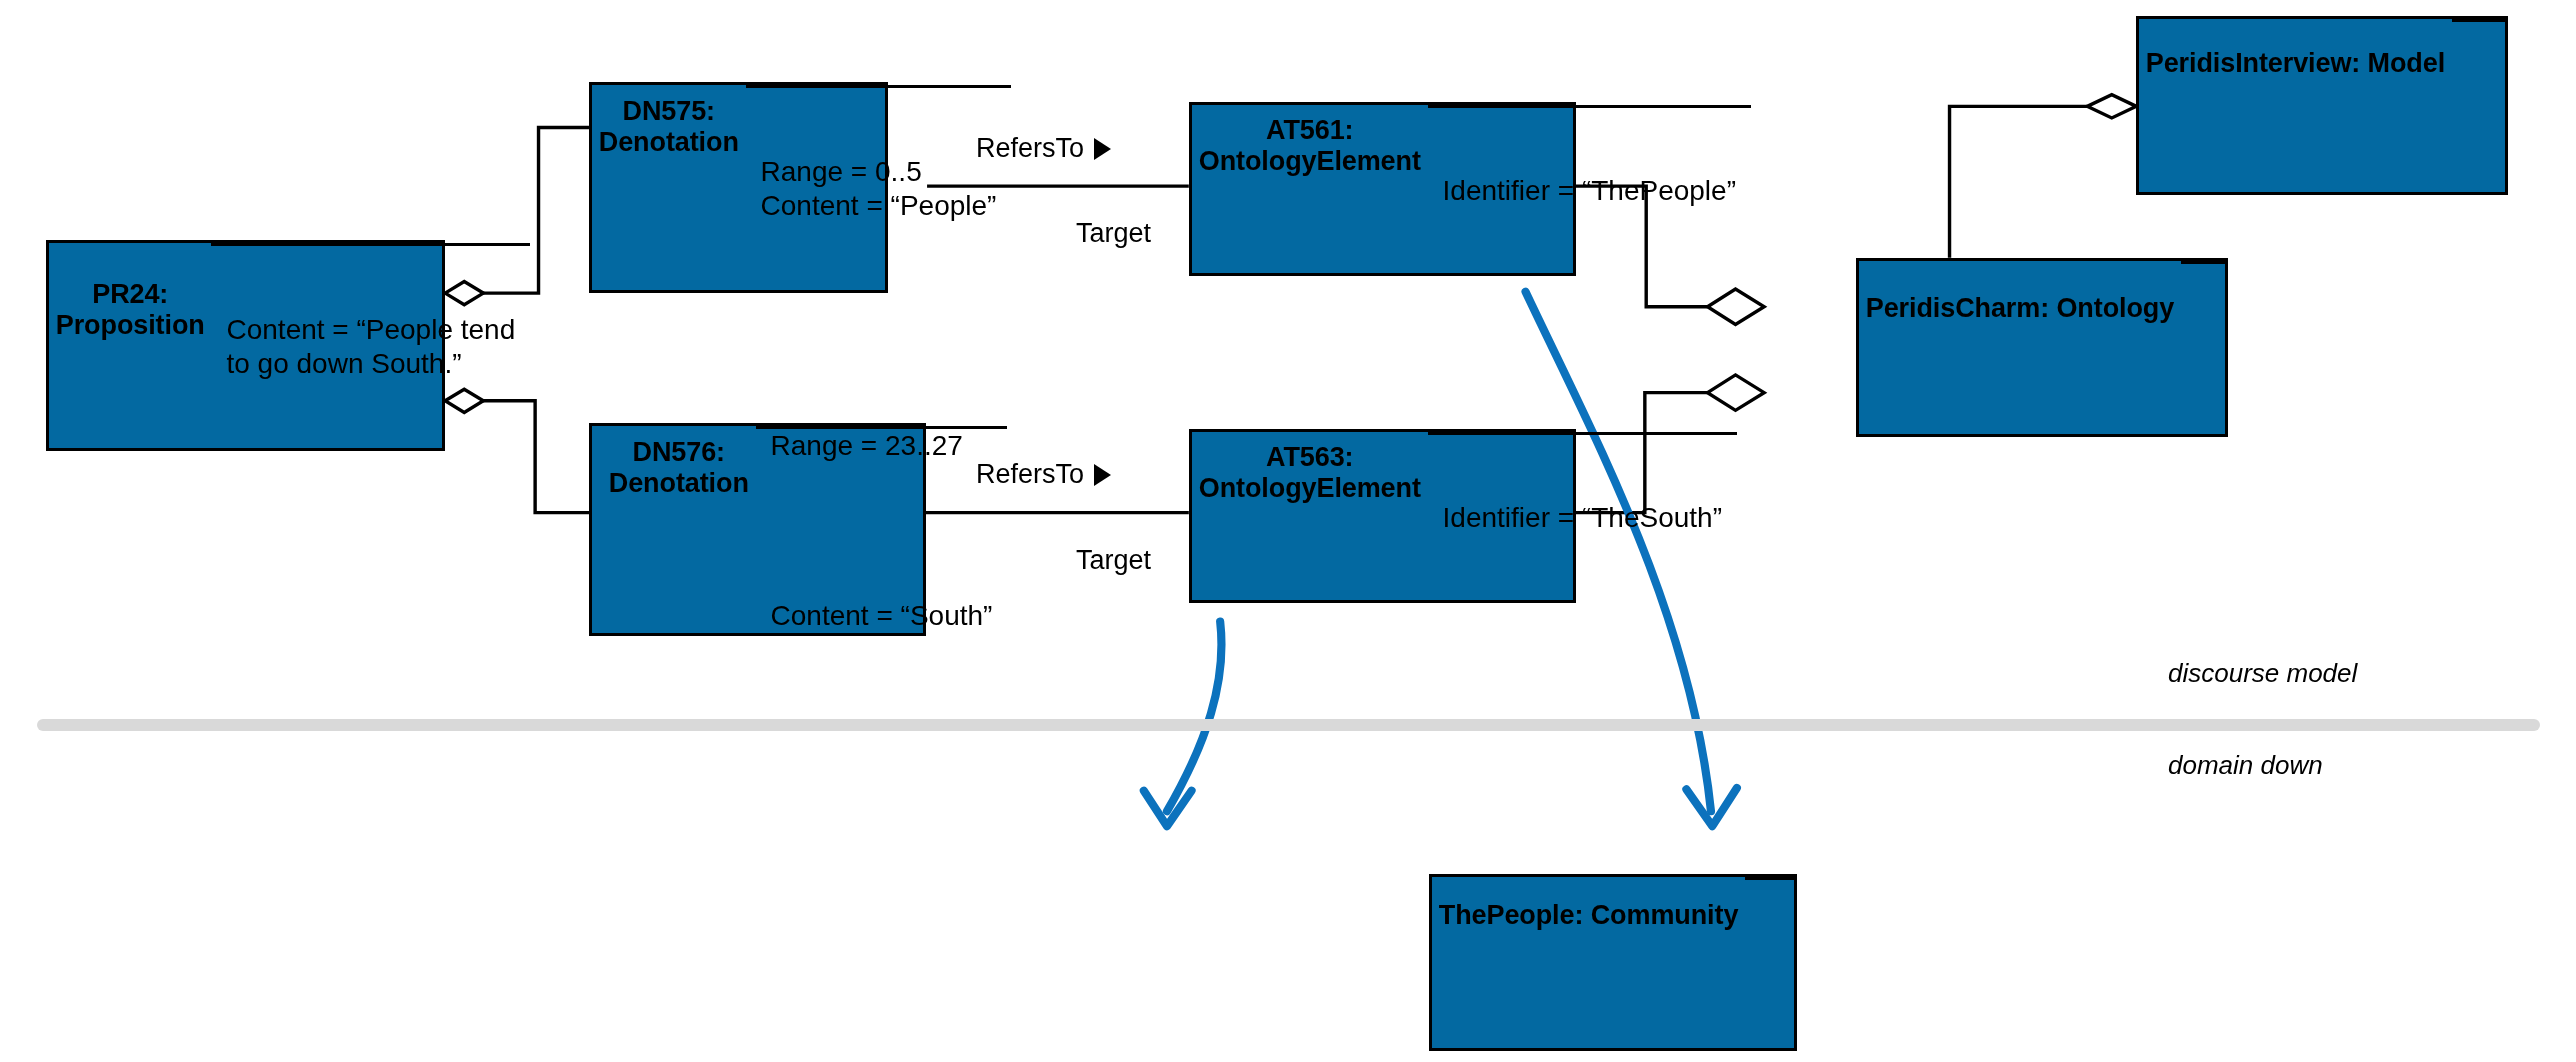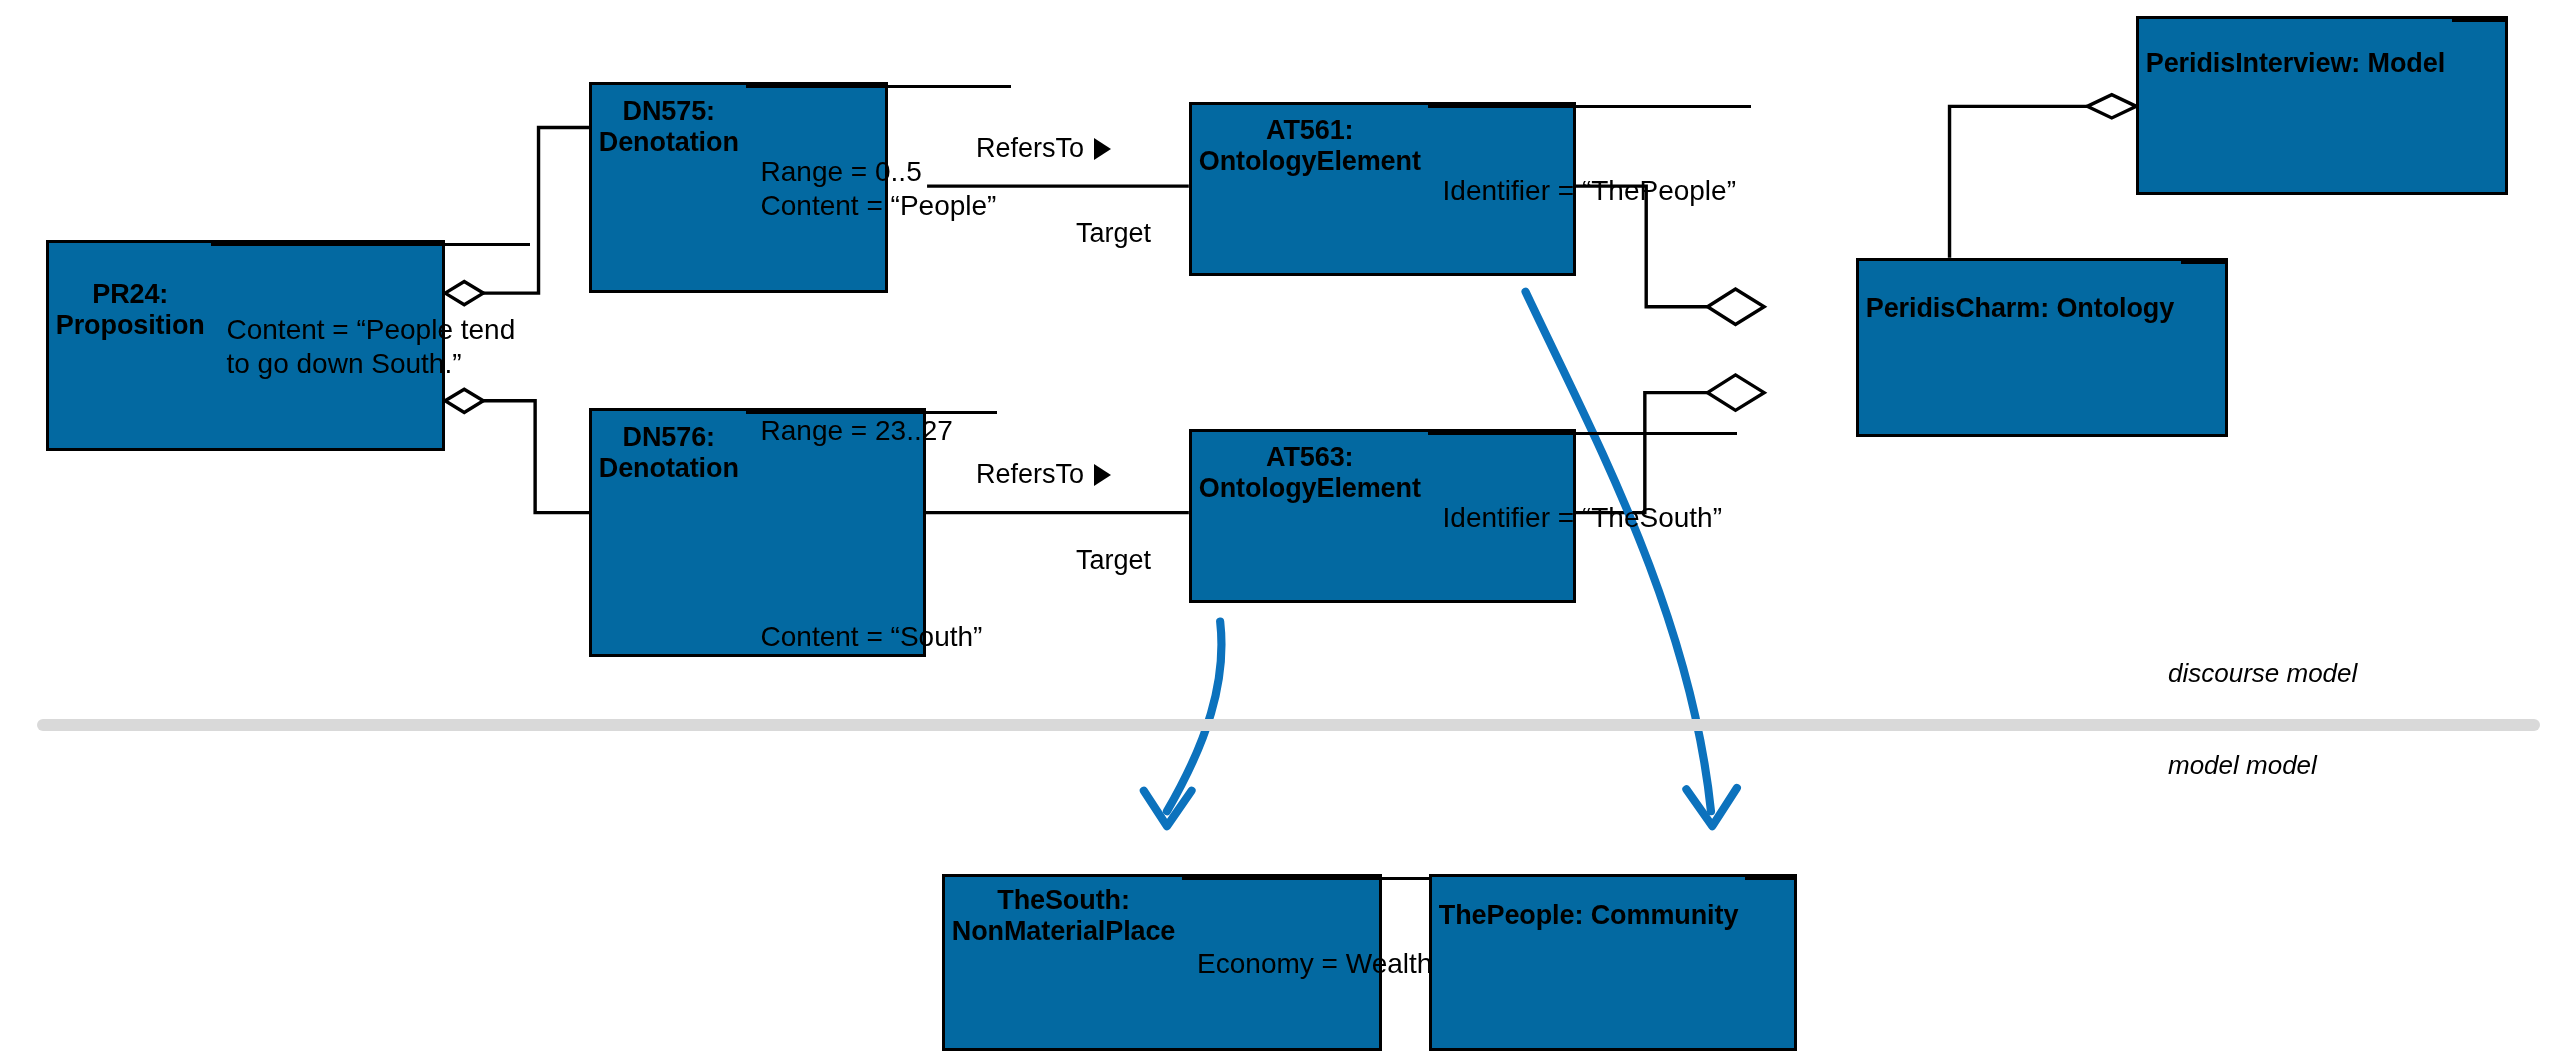"DN576: Denotation" div.uml-box { height: 249px -> 213px; padding-left: none -> 10px; top: 408px -> 423px }
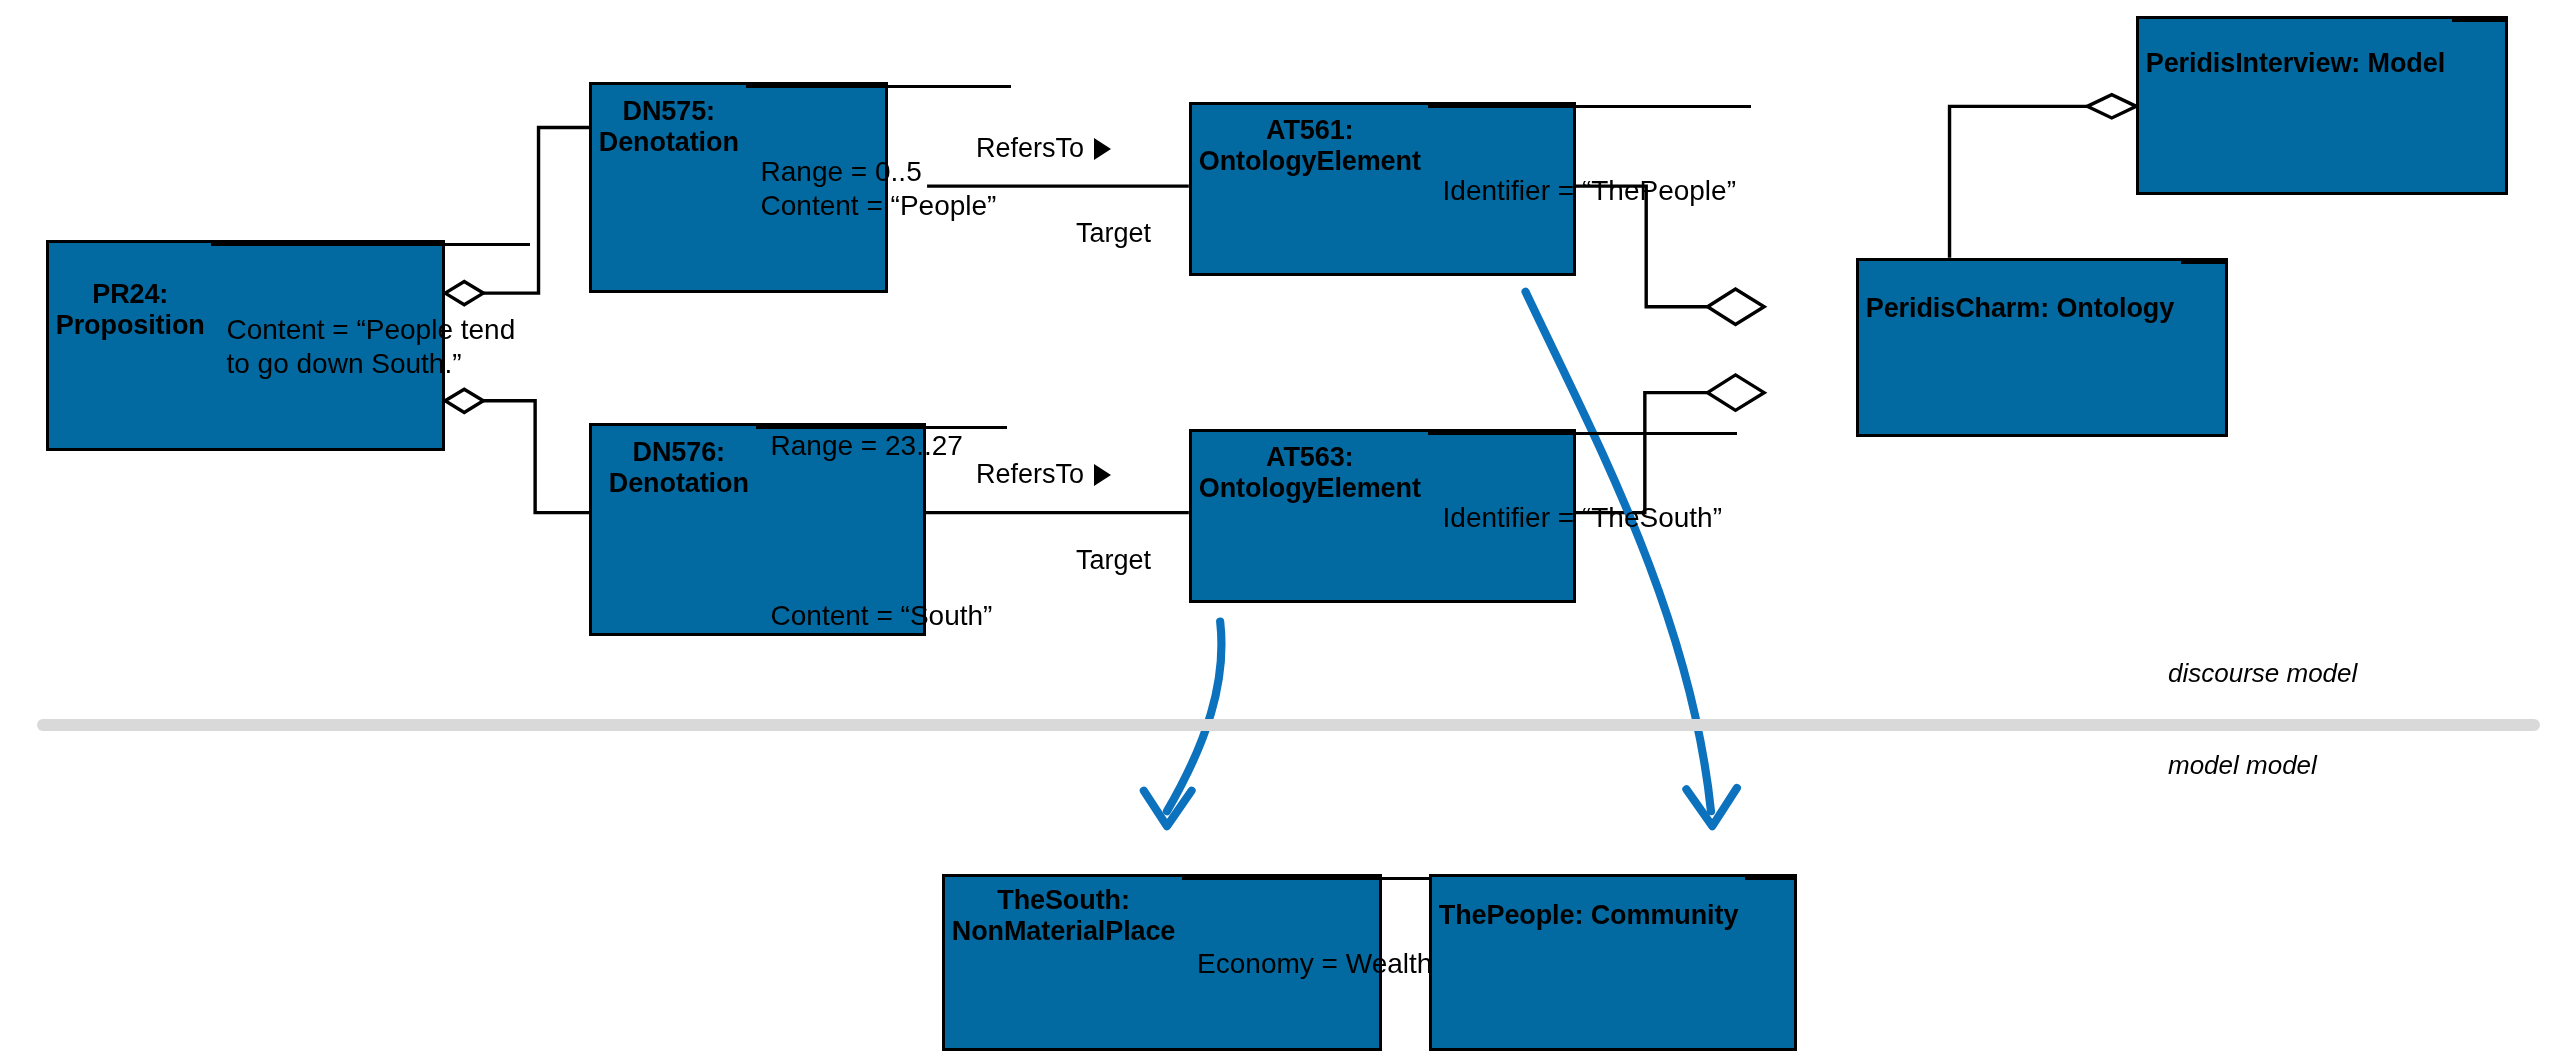"model model" div.layer-label { text: model model -> domain down }
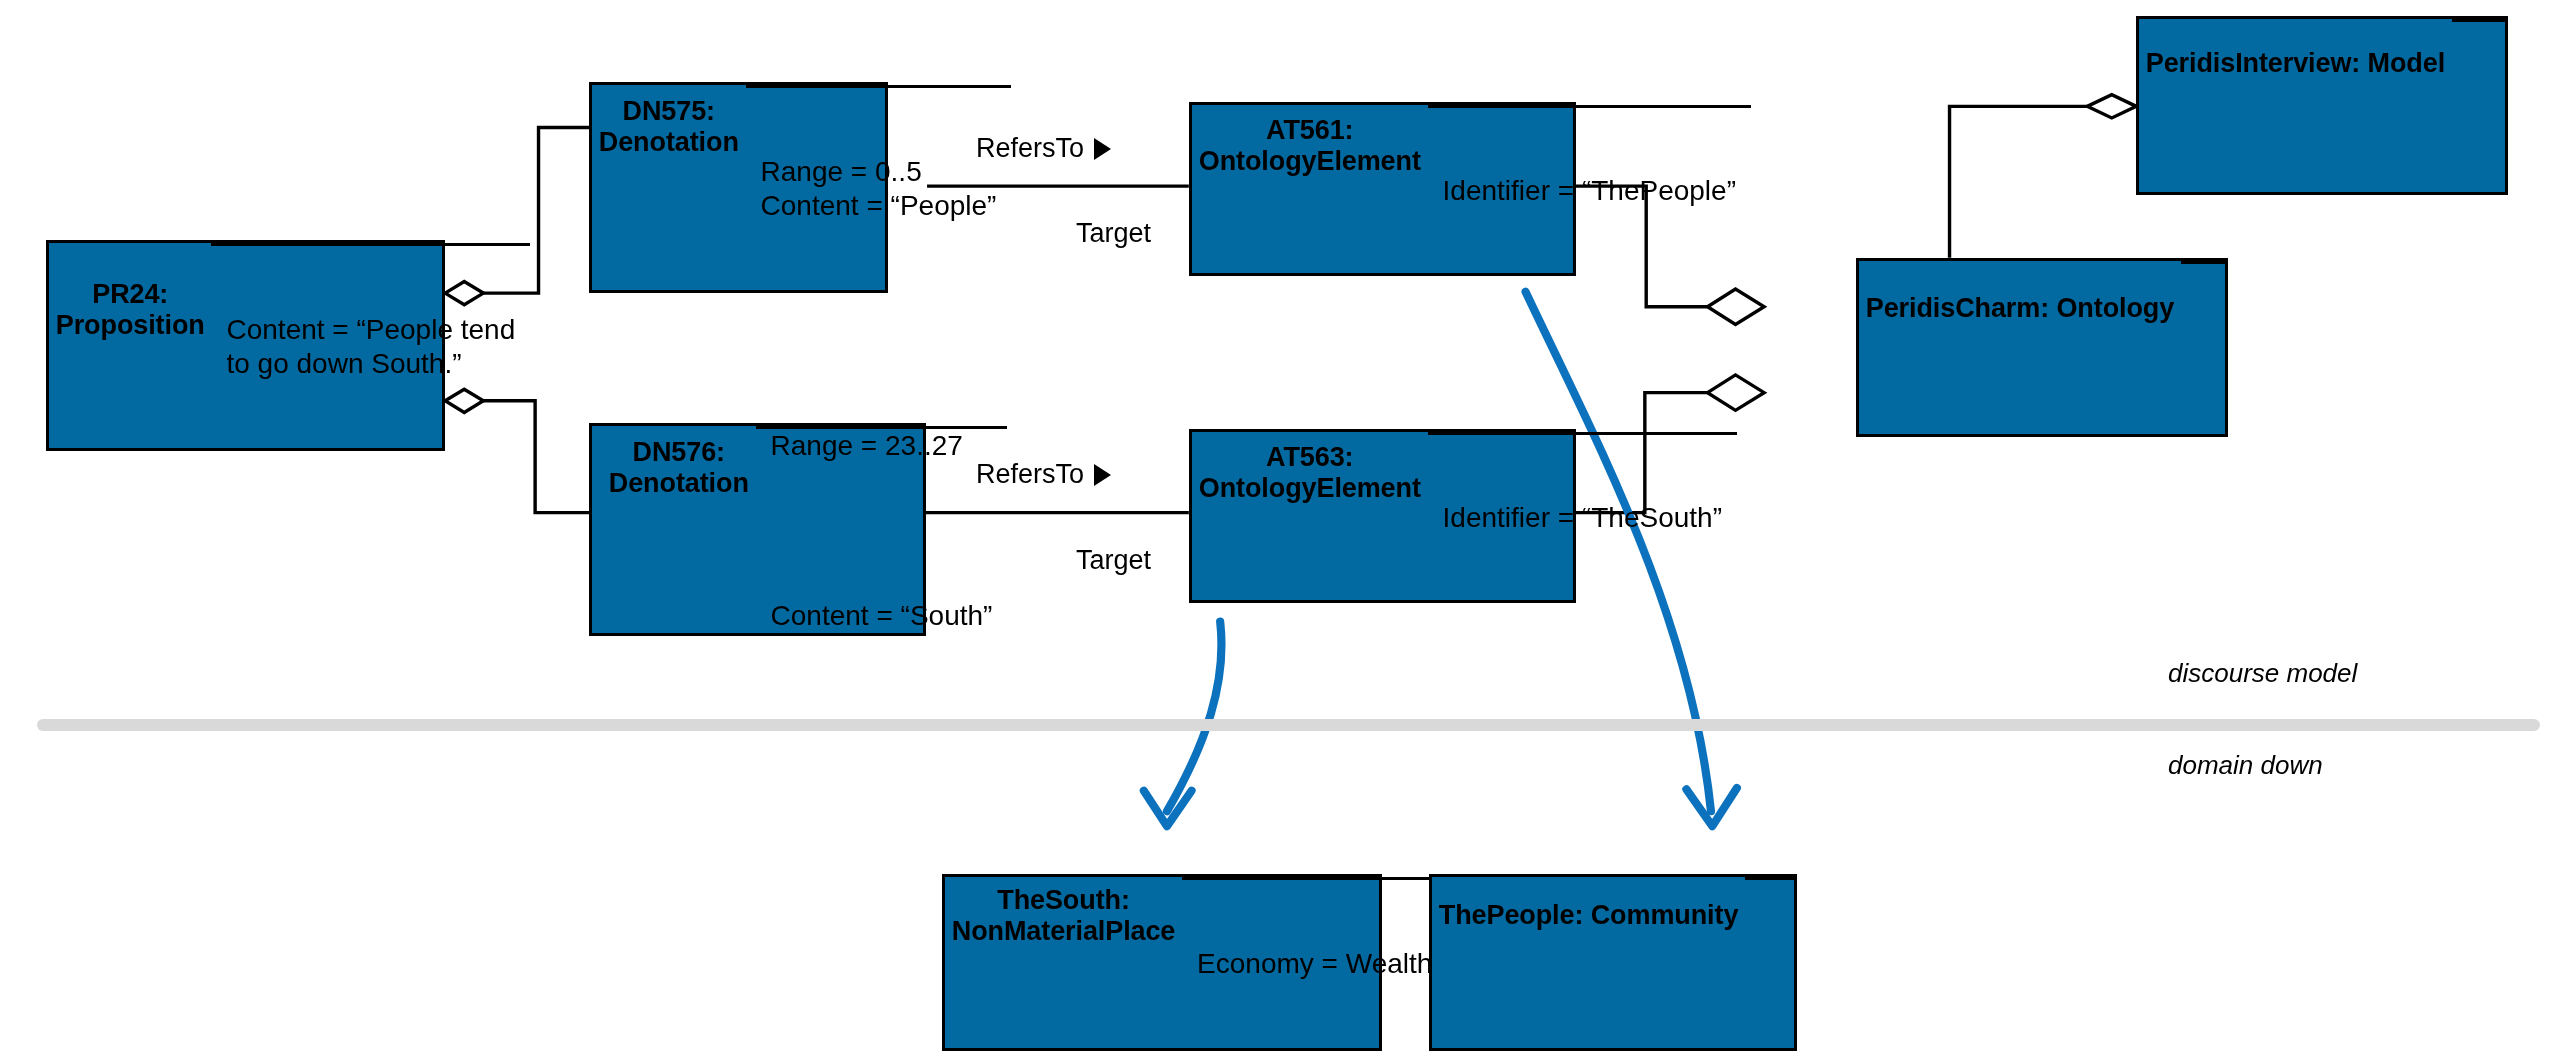"TheSouth: NonMaterialPlace" div.uml-box { html: <div> <div>TheSouth: NonMaterialPlace</div> <div> <div>Economy = Wealthy</div> </div> </div> -> none }
